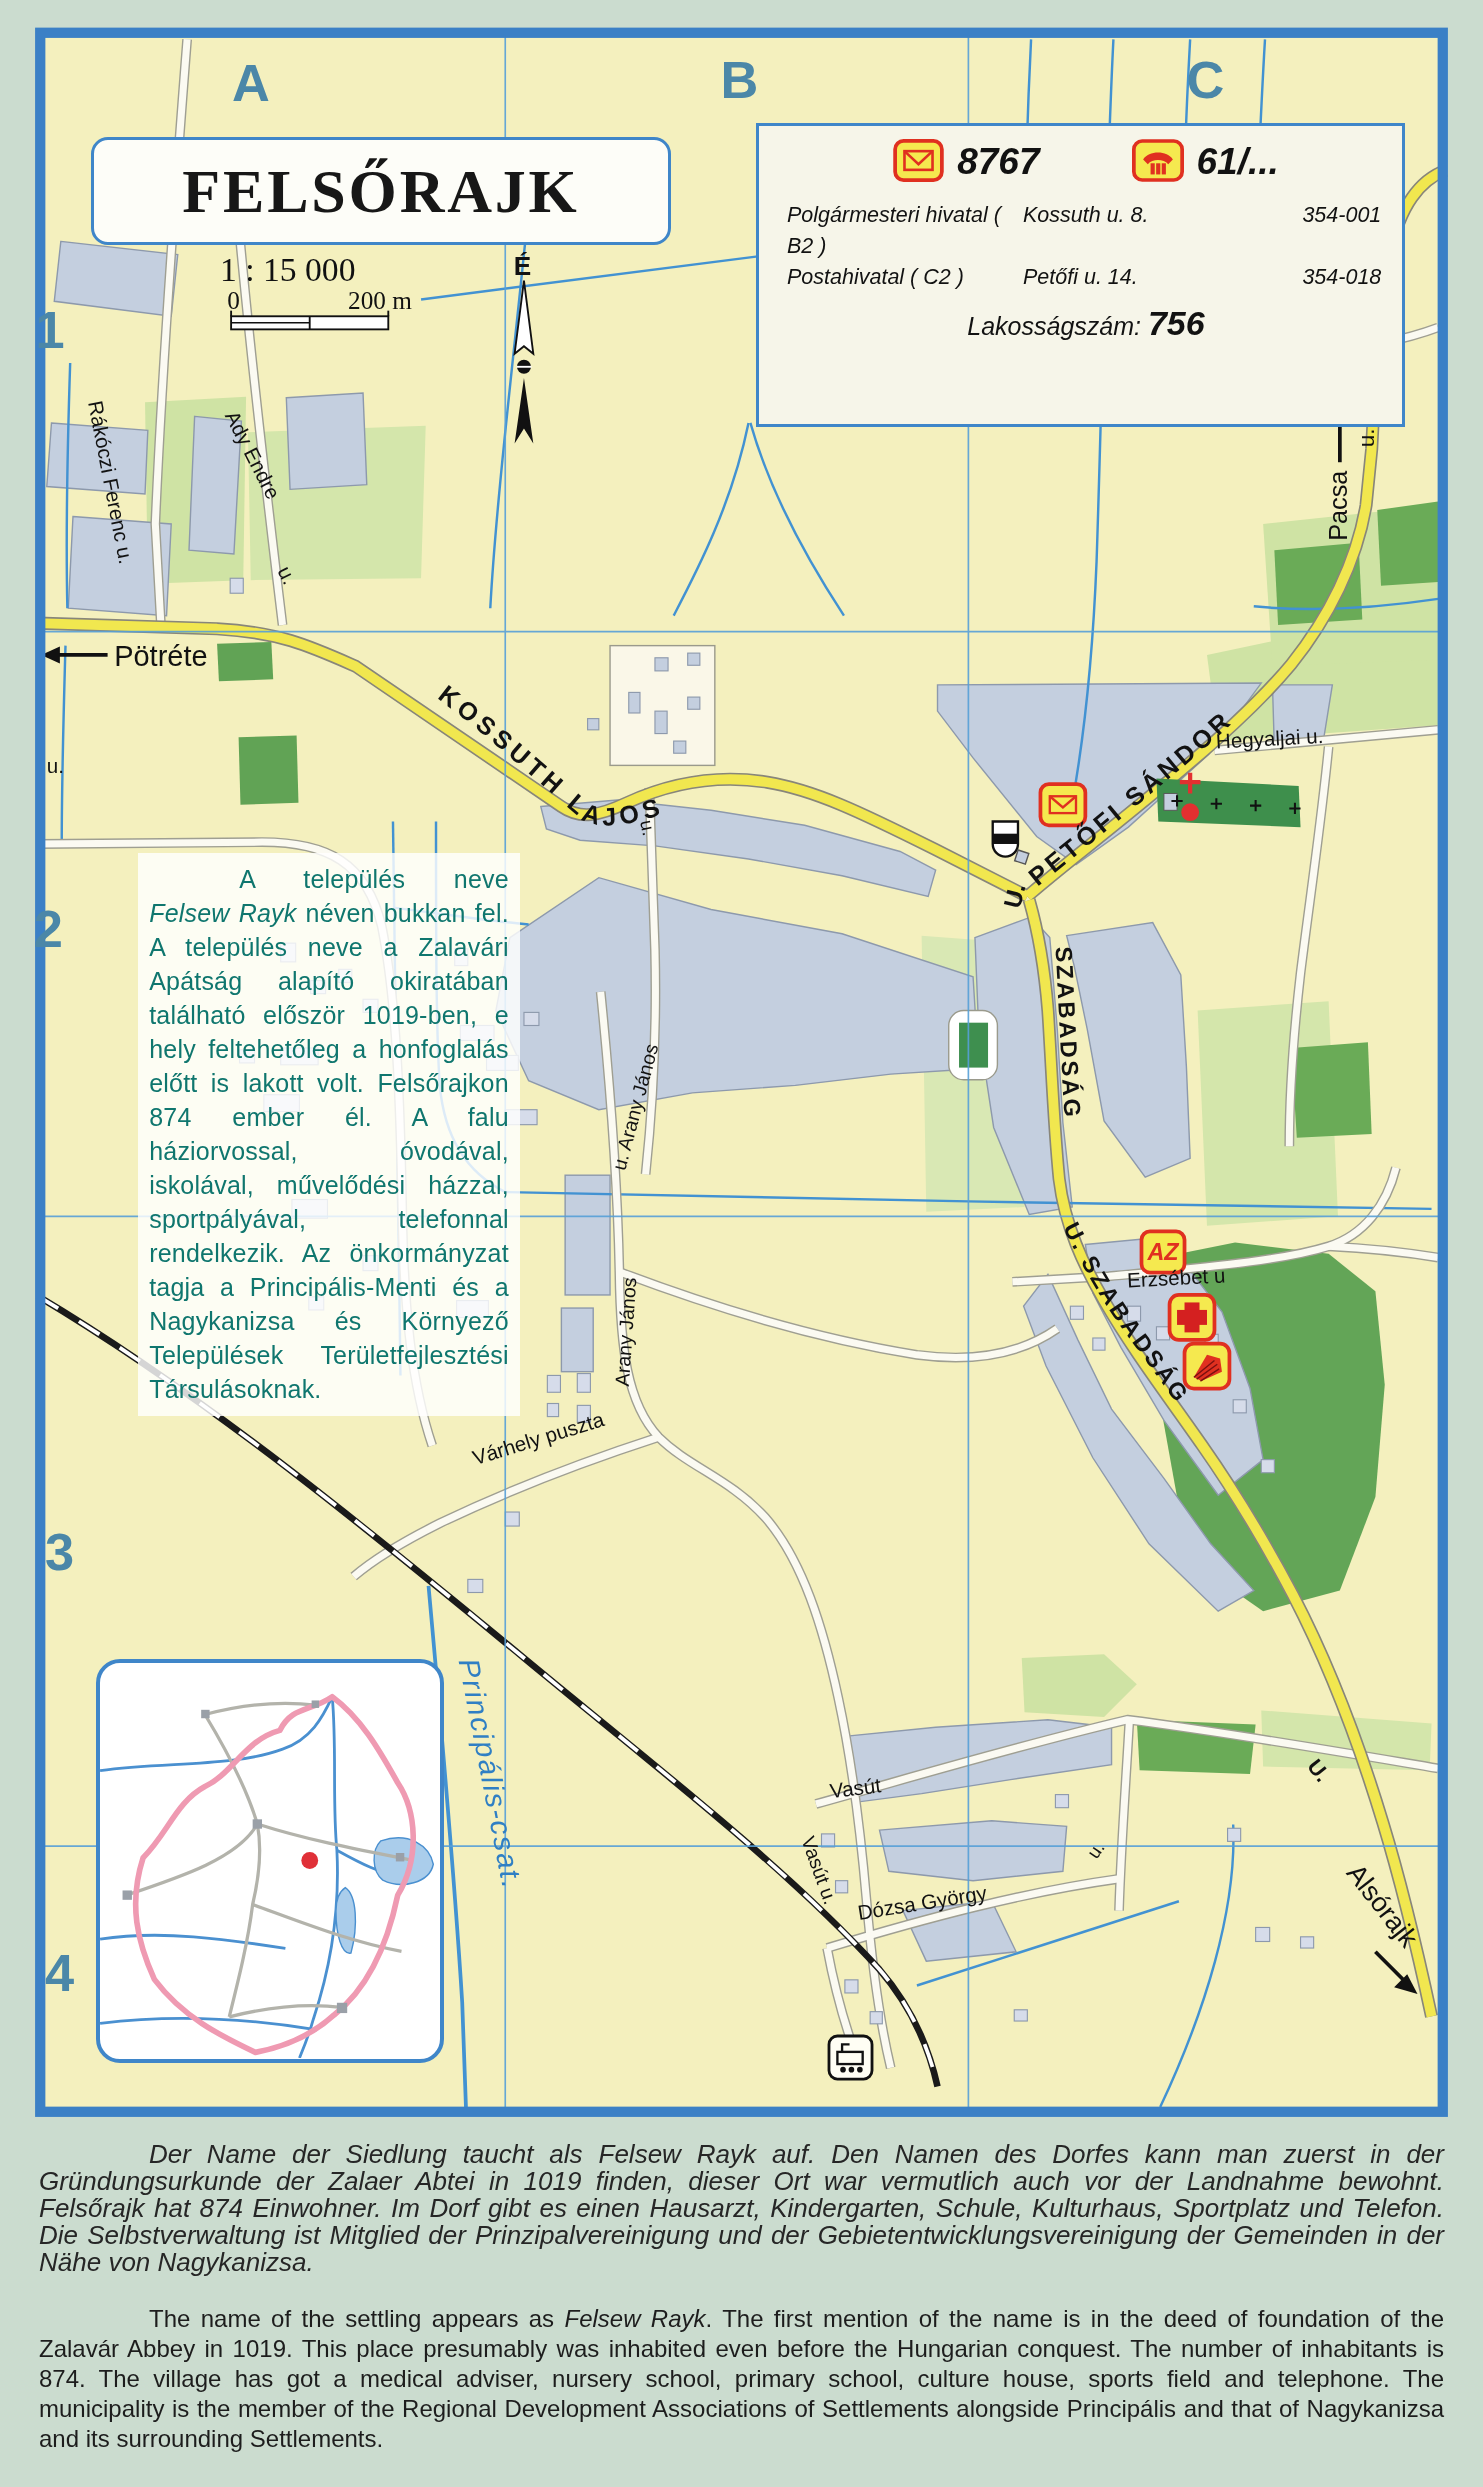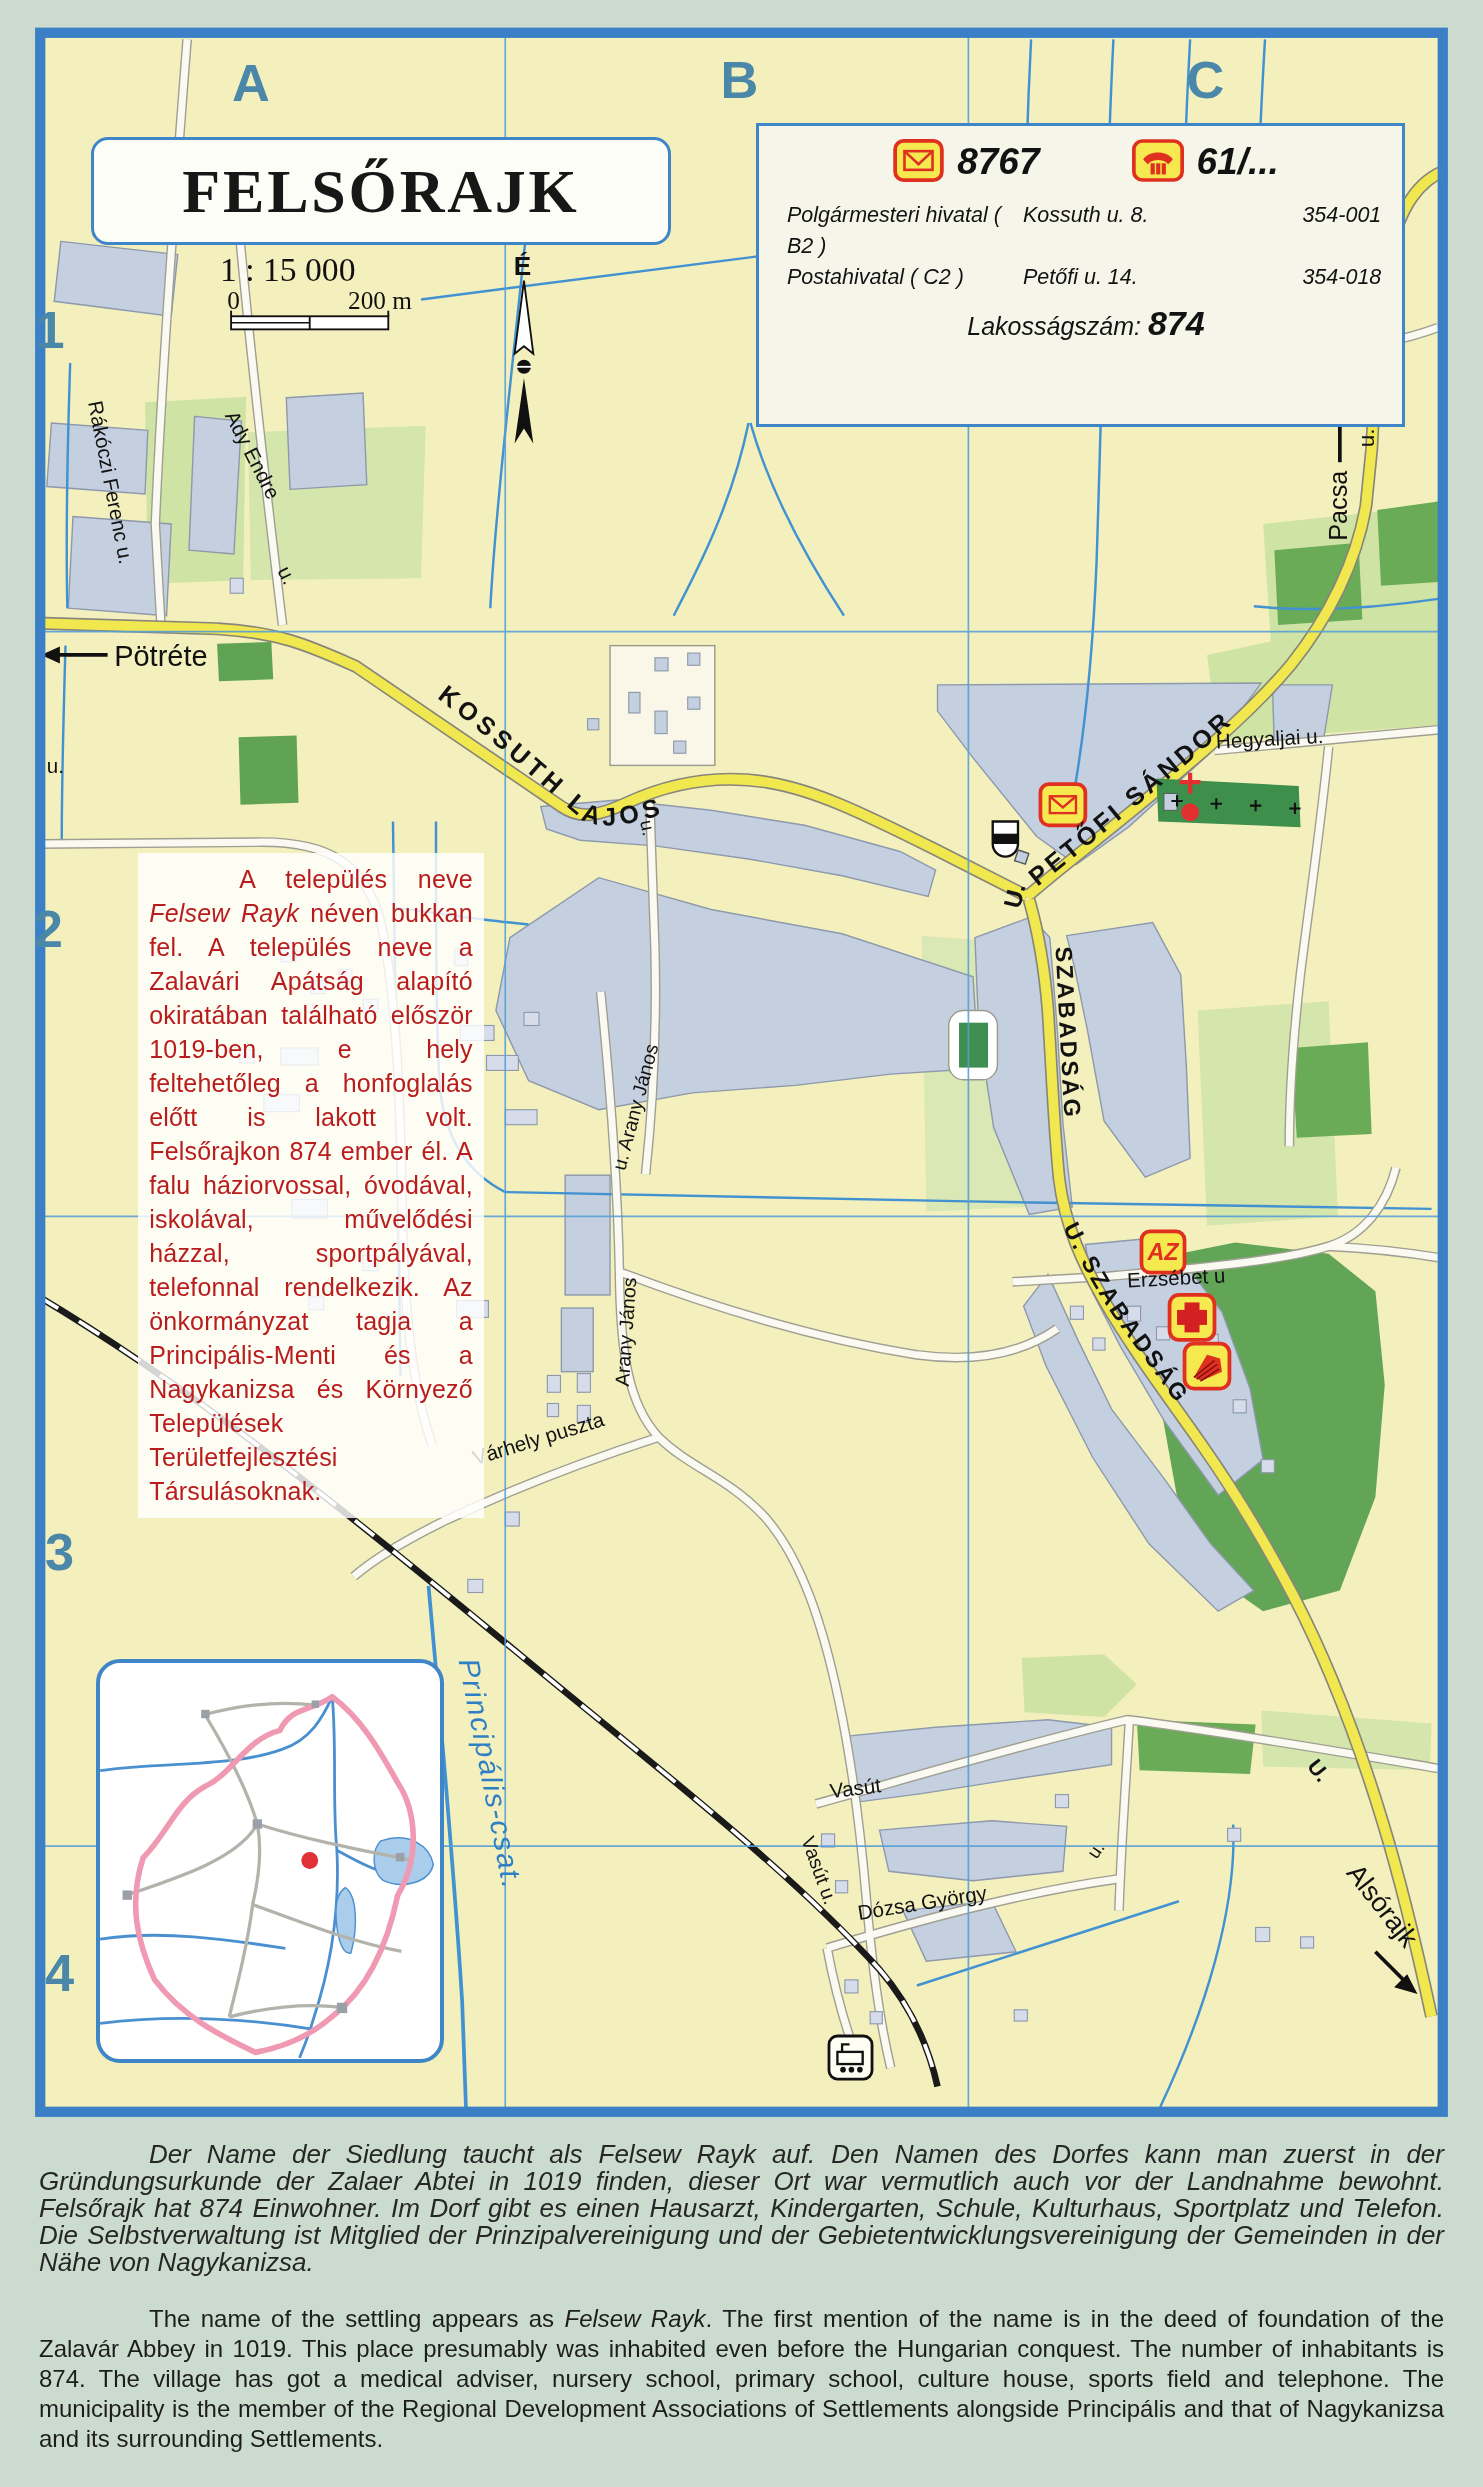"874" b { text: 874 -> 756 }
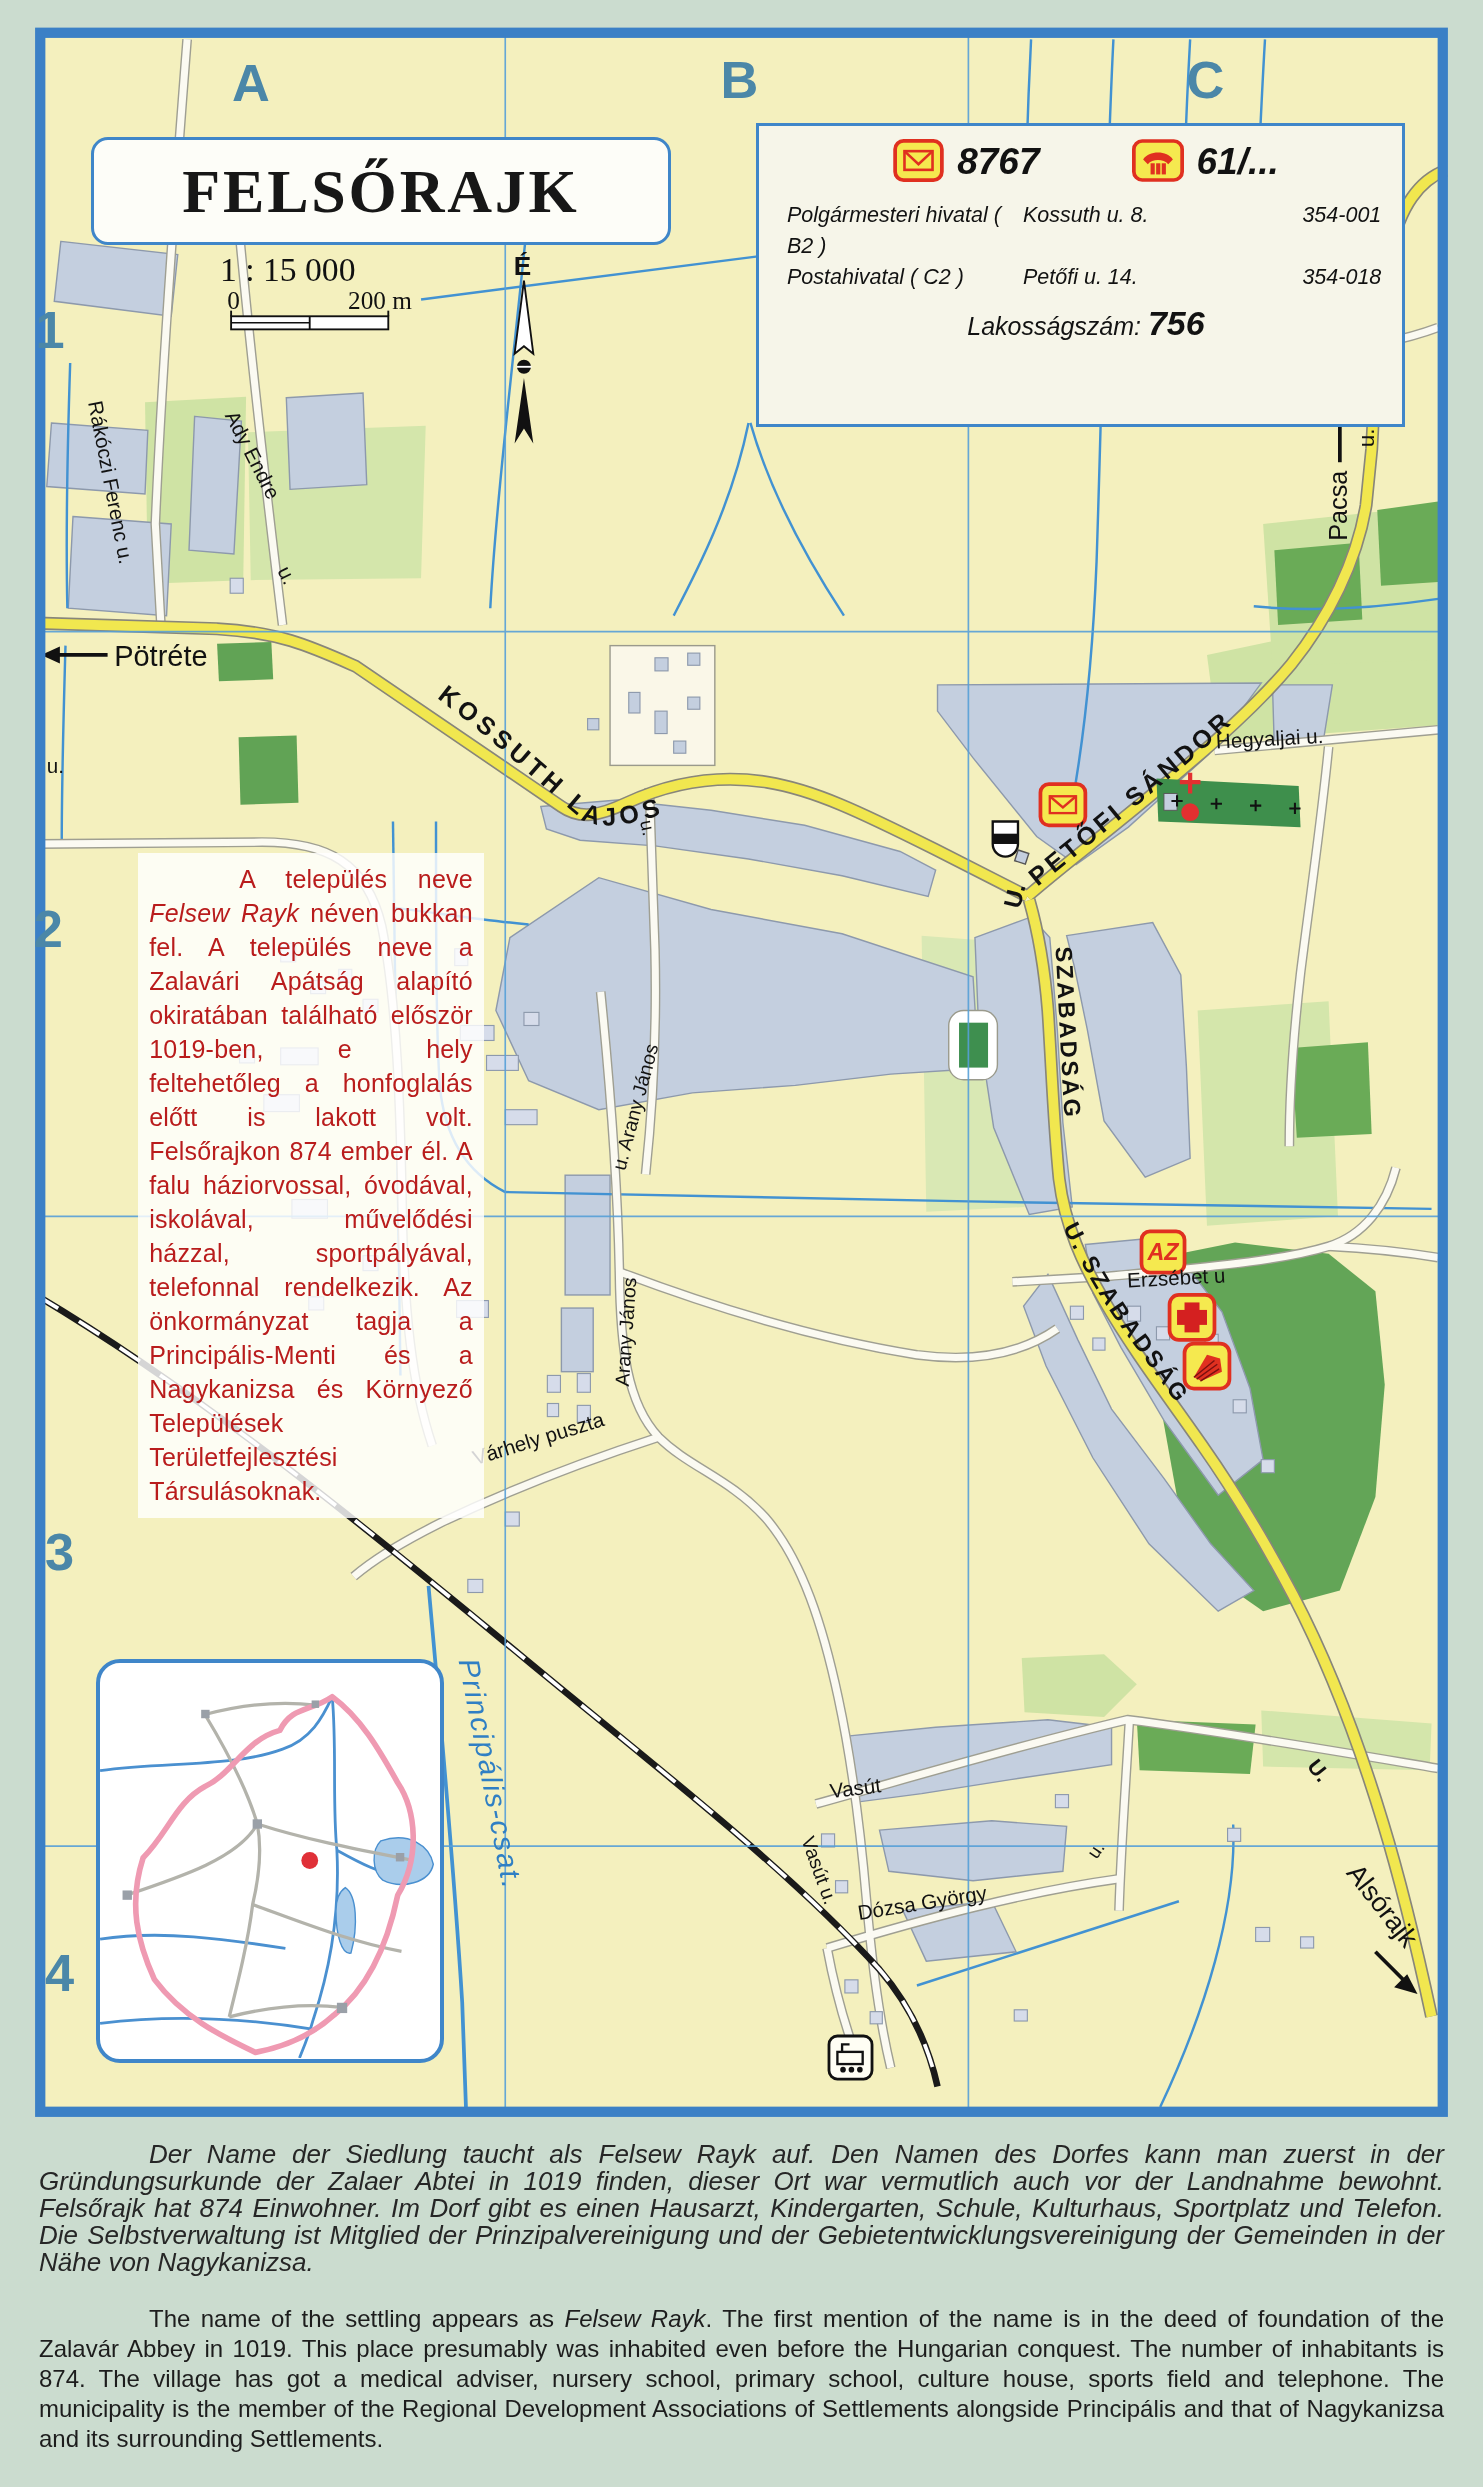"A település neve Felsew Rayk" .hu-text { color: #b91c1c -> #0f766e; width: 346px -> 382px }
